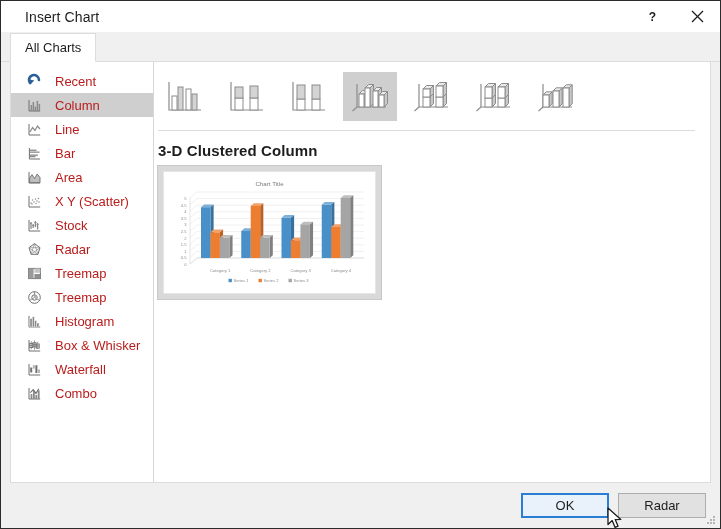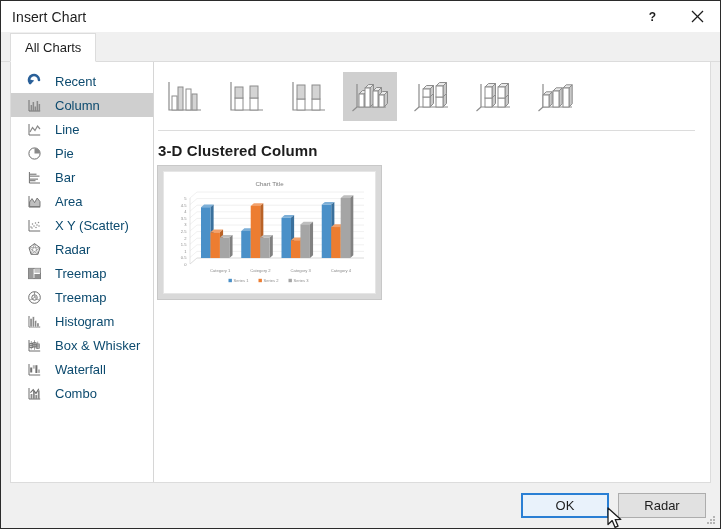"Insert Chart" .title-text { padding-left: 11px -> 24px }
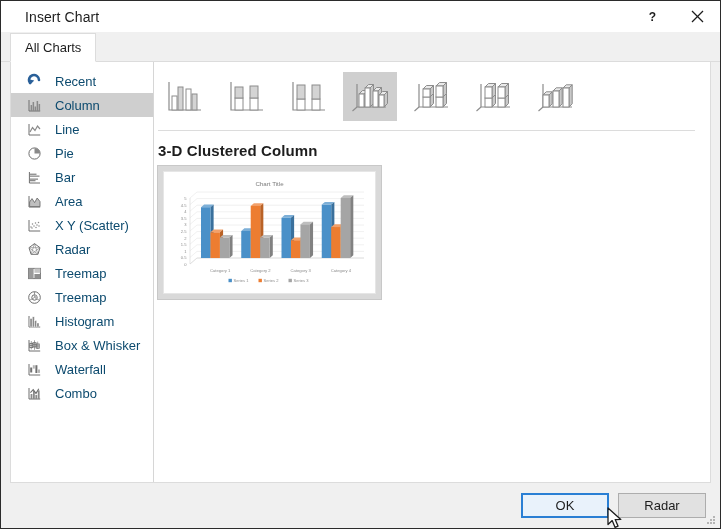"Recent" .side-item { color: #0c4a6e -> #b91c1c }
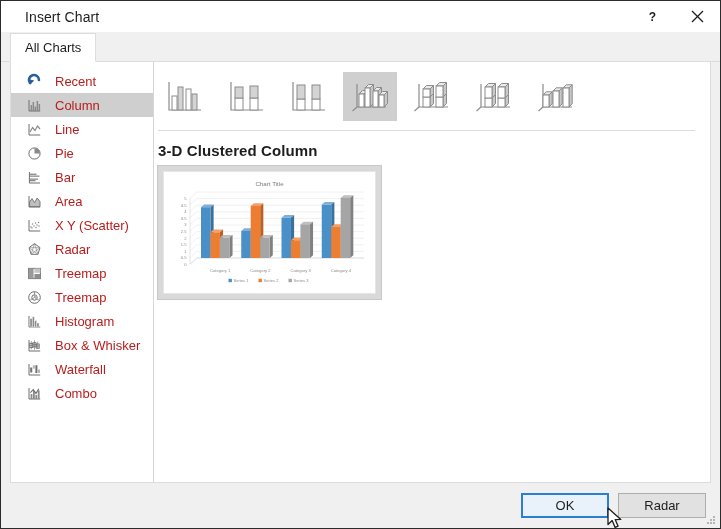"Pie" div.side-item { html: <div> <span> <svg> <circle></circle> <path></path> </svg> </span> <span>Pie</span> </div> -> none }
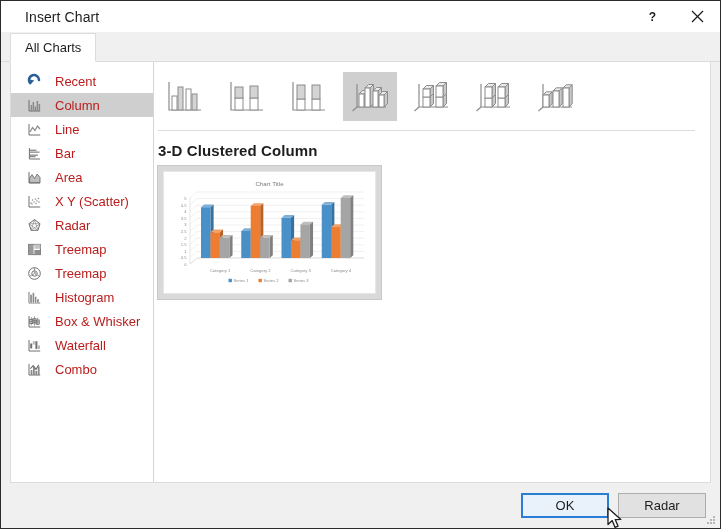"Stock" div.side-item { html: none -> <div> <span> <svg> <path></path> <line></line> <line></line> <line></line> <line></line> <line></line> <line></line> <line></line> <line></line> </svg> </span> <span>Stock</span> </div> }
